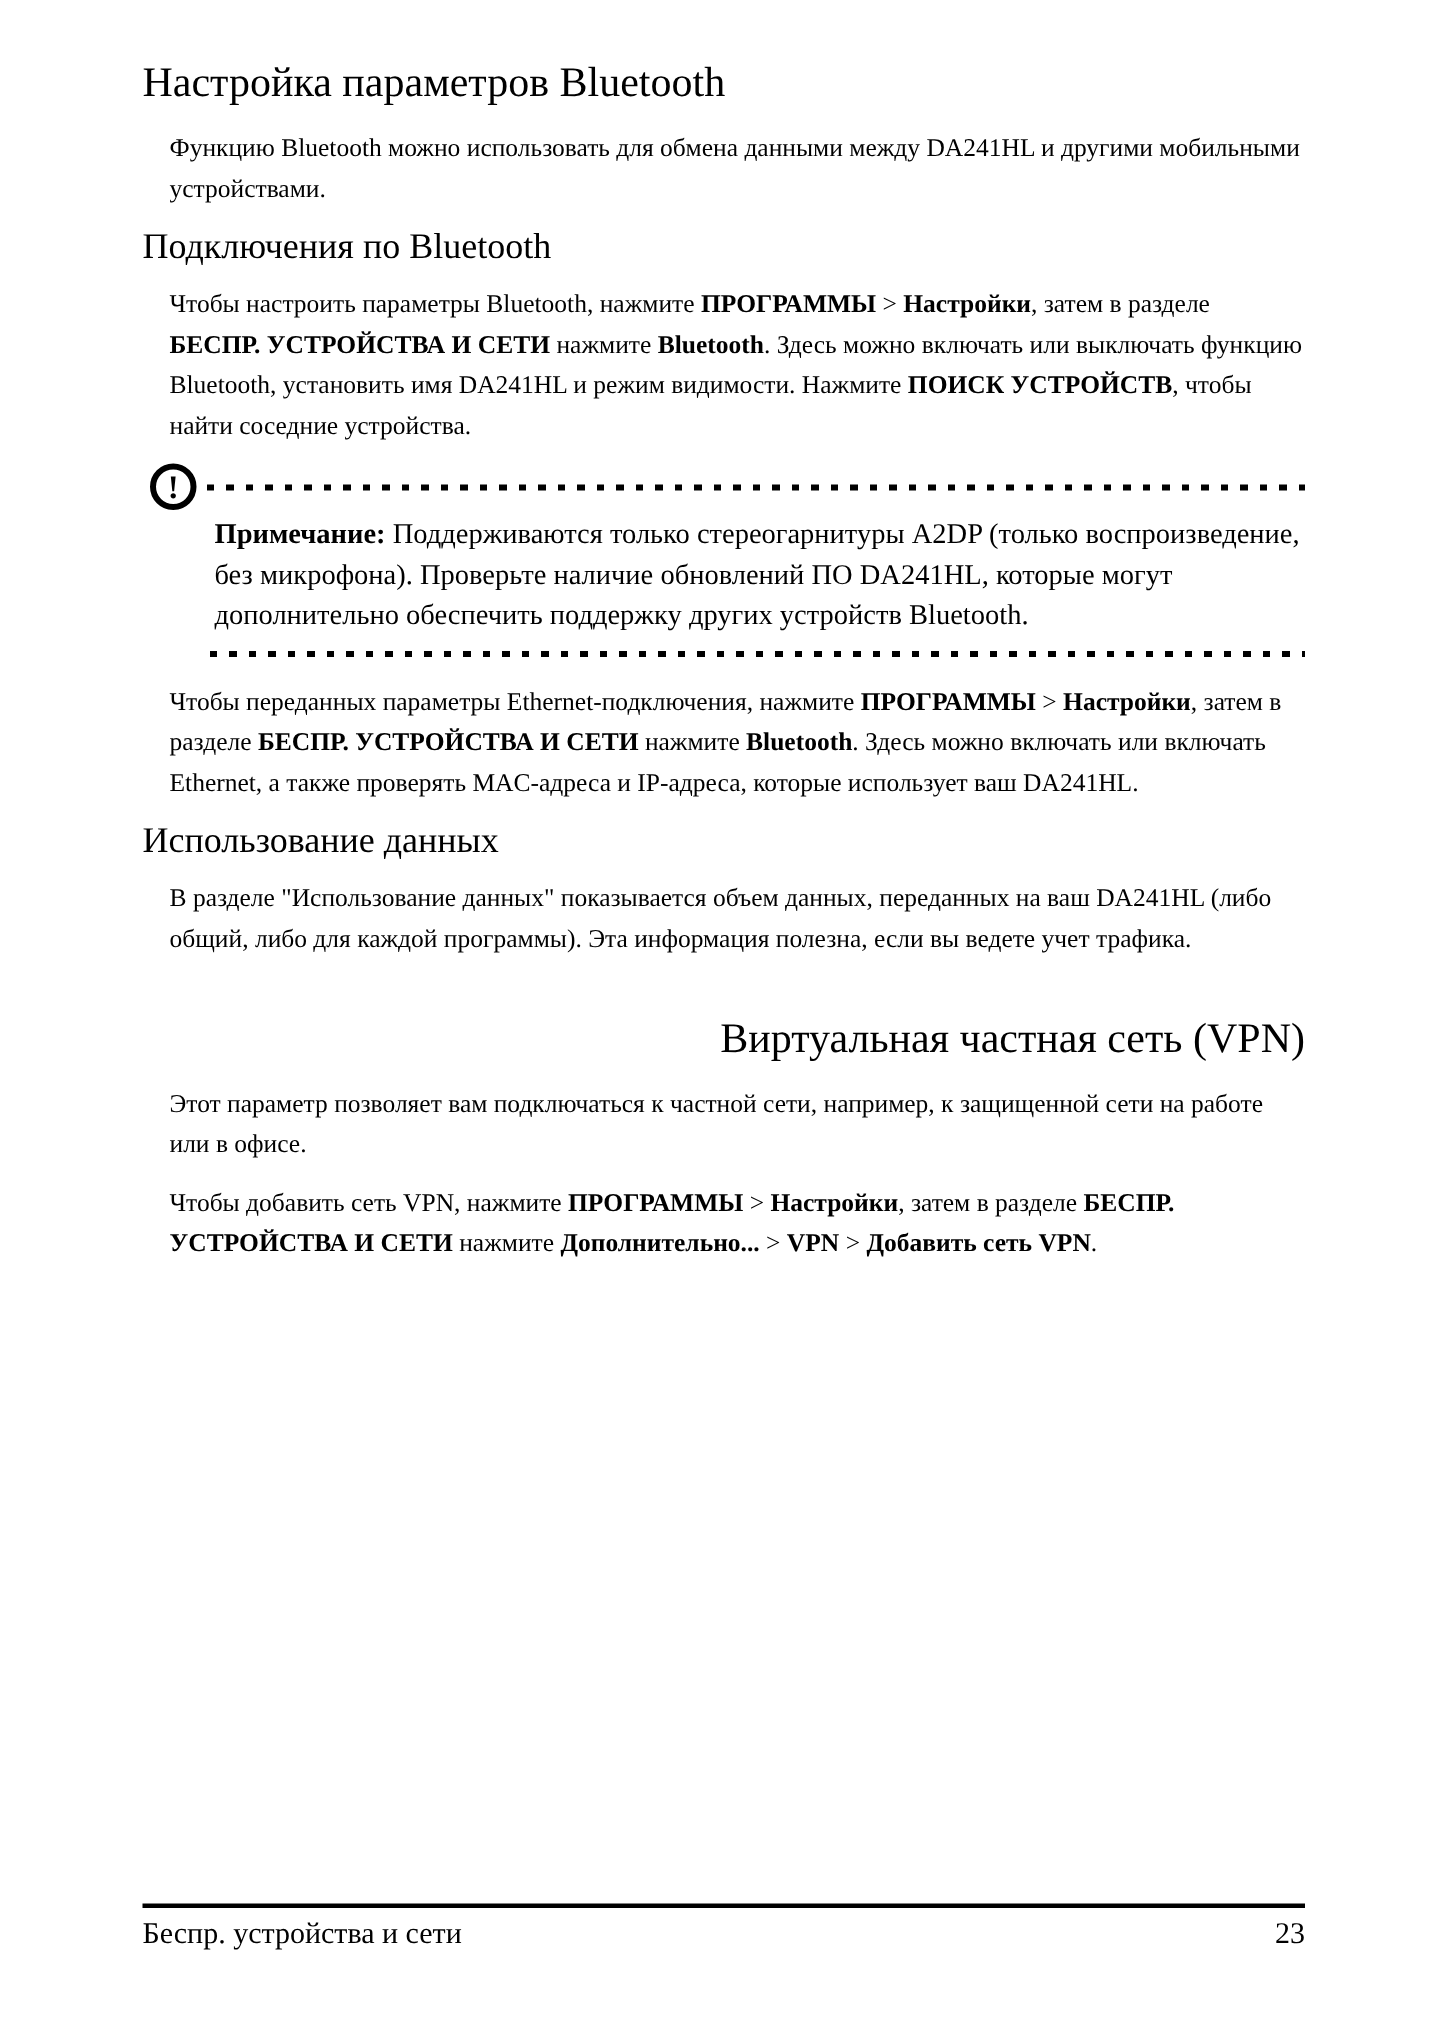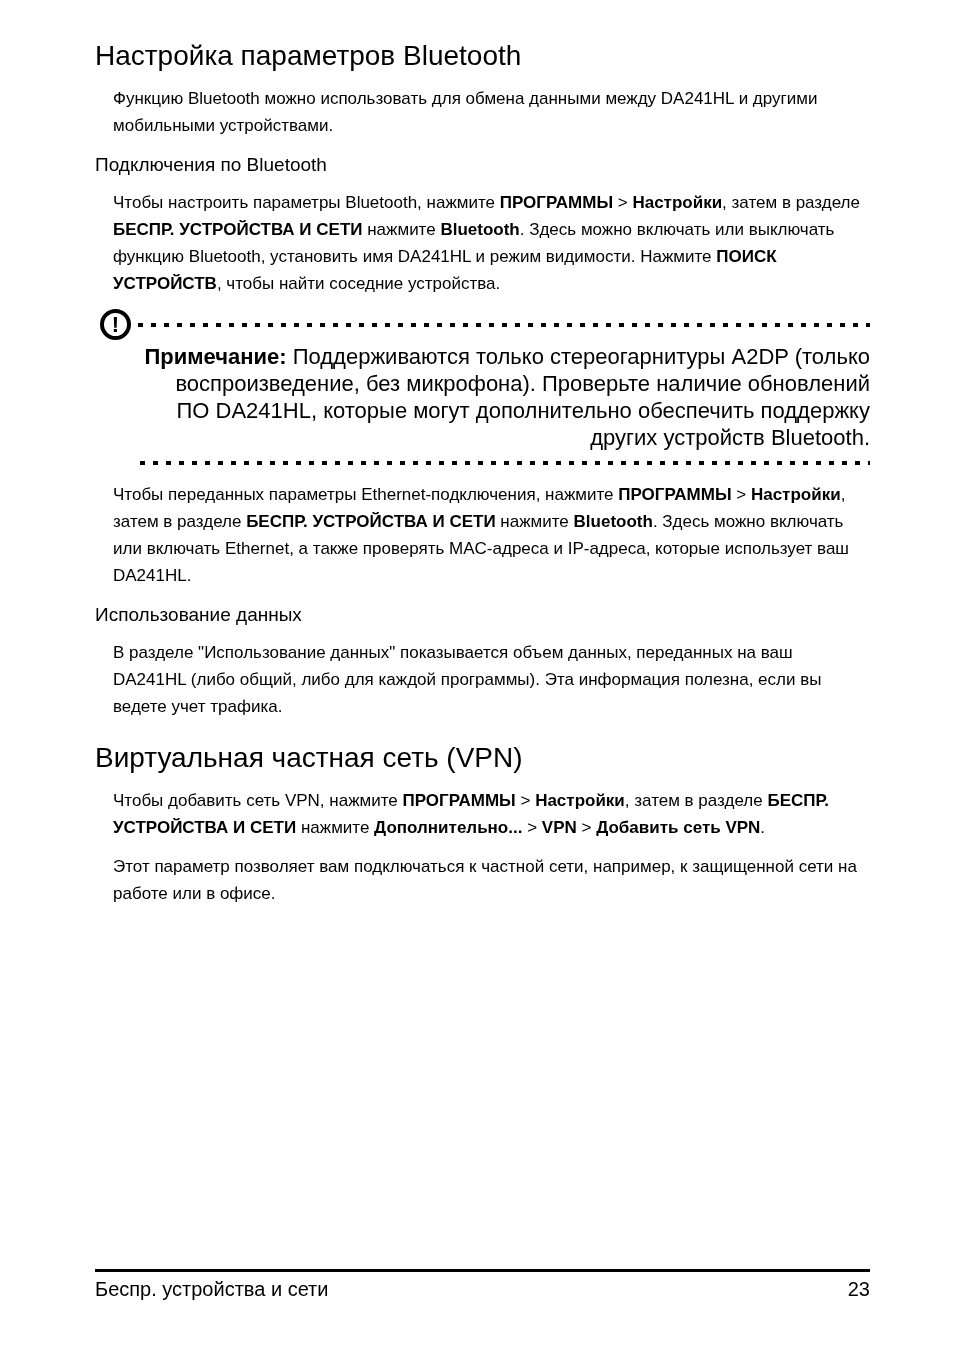"Настройка параметров Bluetooth" .page { font-family: none -> Liberation Serif, serif }
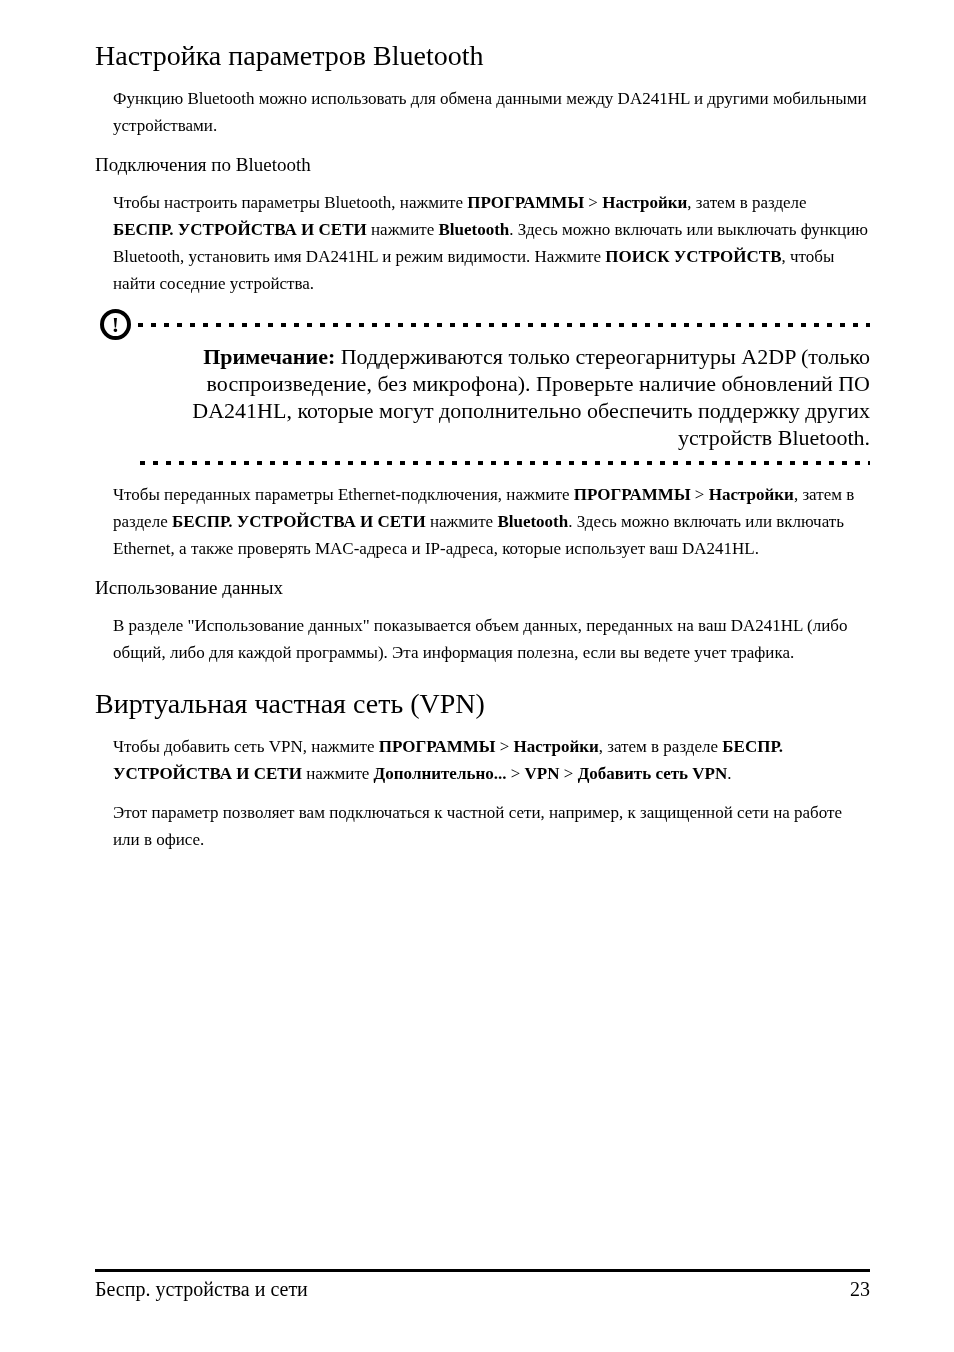"Подключения по Bluetooth" h2.sub-title { font-size: 19px -> 24px }
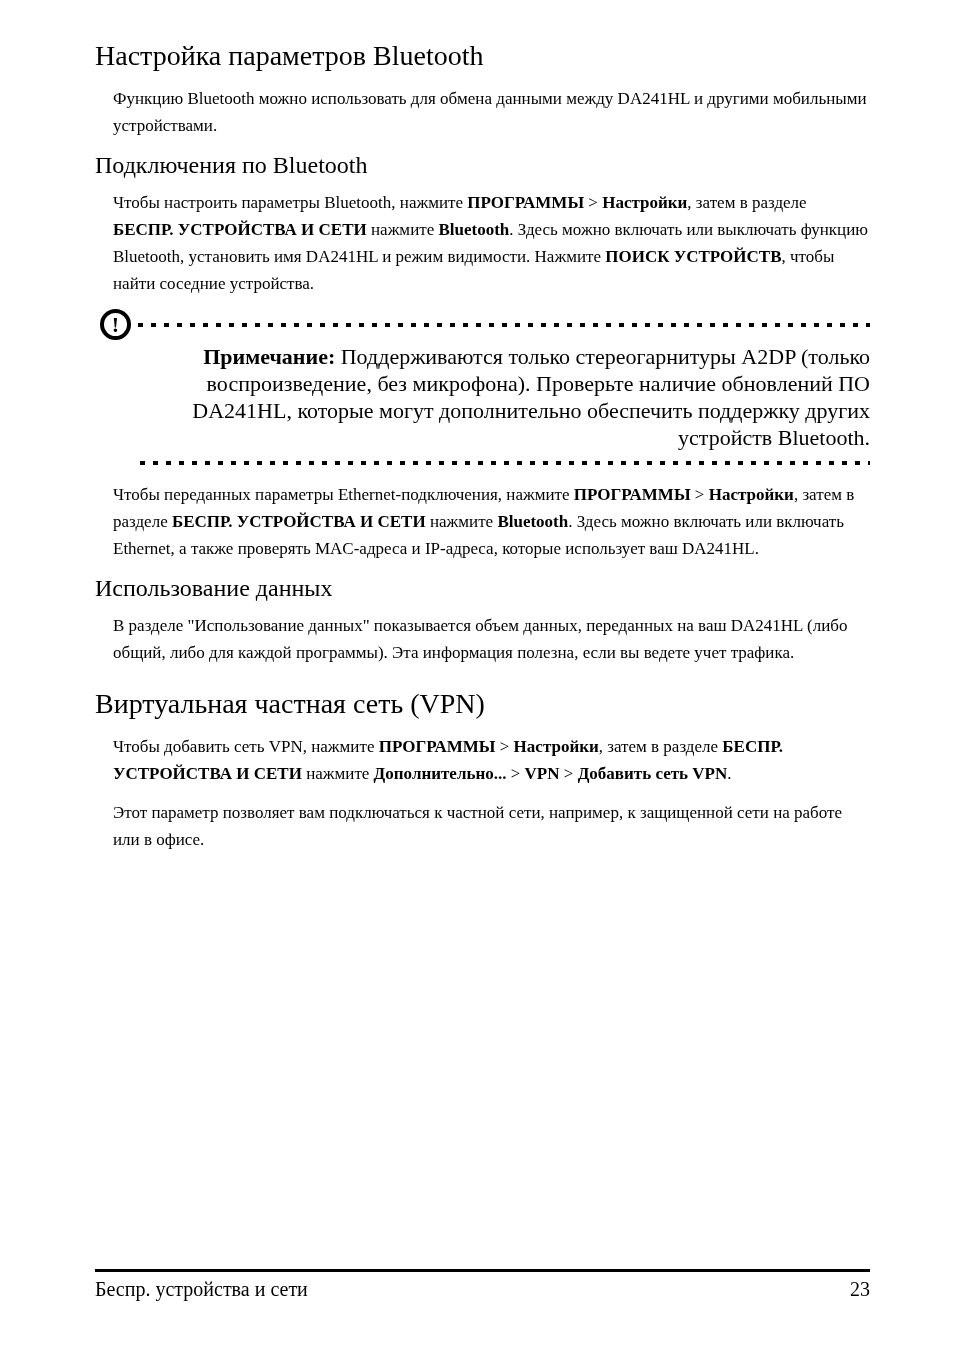"Примечание: Поддерживаются только" .note-body { font-size: 22px -> 19px; text-align: right -> none }
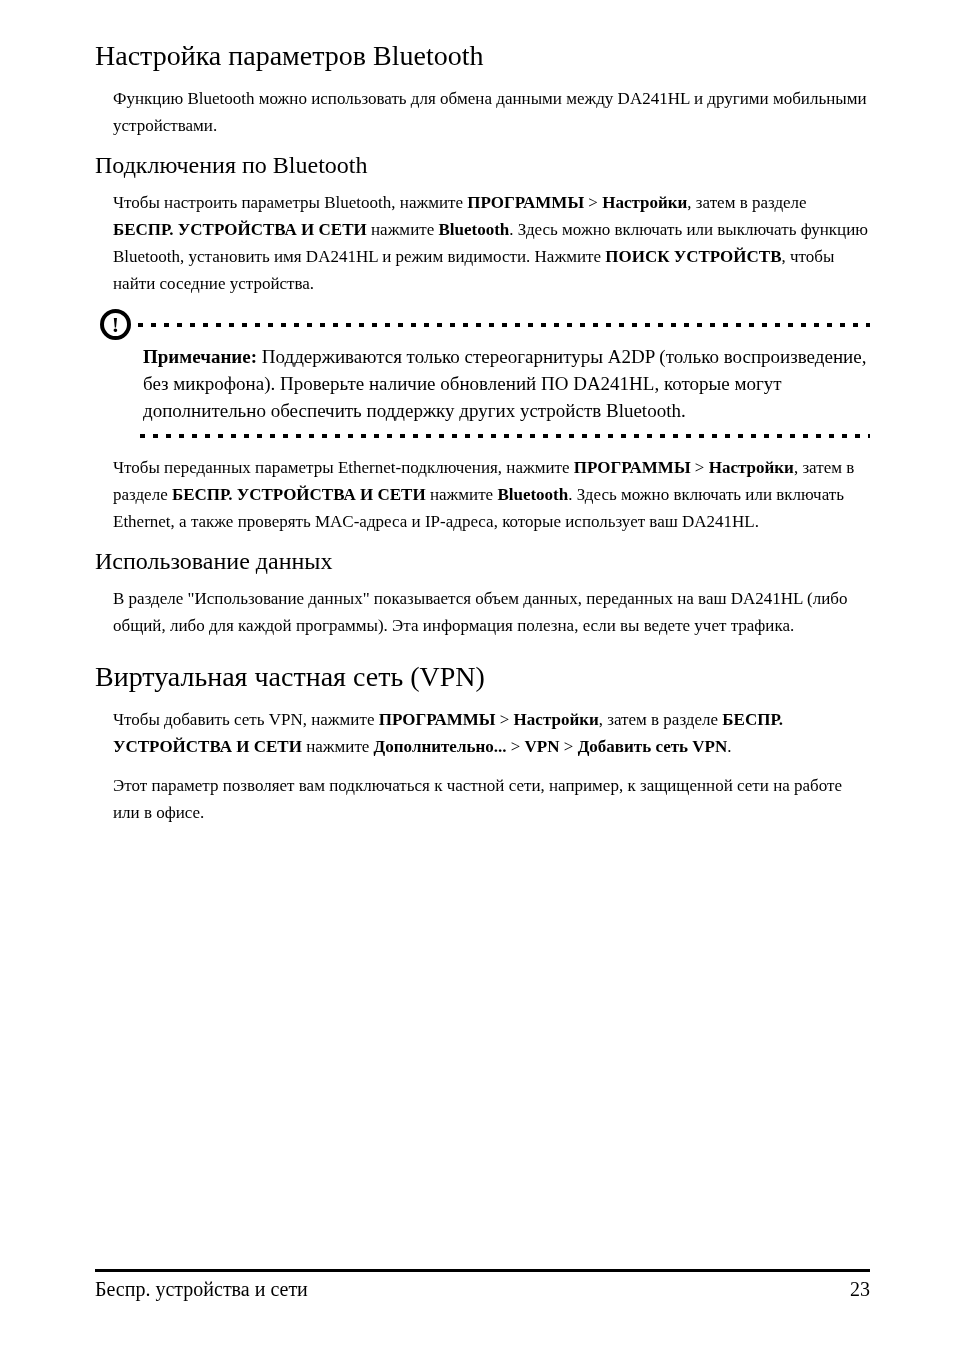"Виртуальная частная сеть (VPN)" h1.doc-title.section-gap { margin-top: 22px -> 38px; text-align: none -> right }
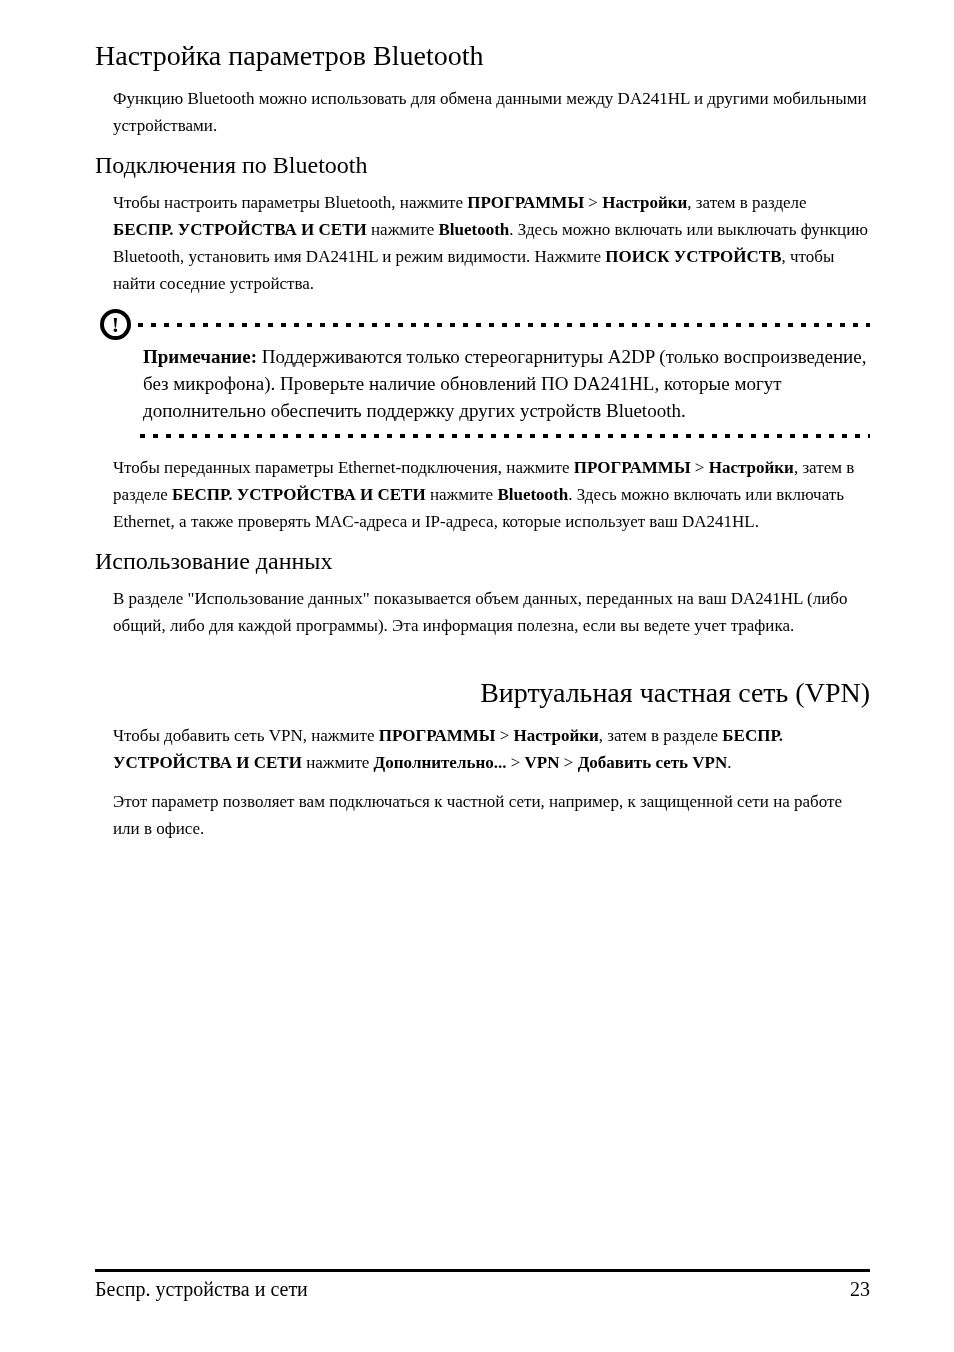"Чтобы добавить сеть VPN, нажмите" p.body-text { order: before "Этот параметр позволяет вам подключаться" -> after "Этот параметр позволяет вам подключаться" }
